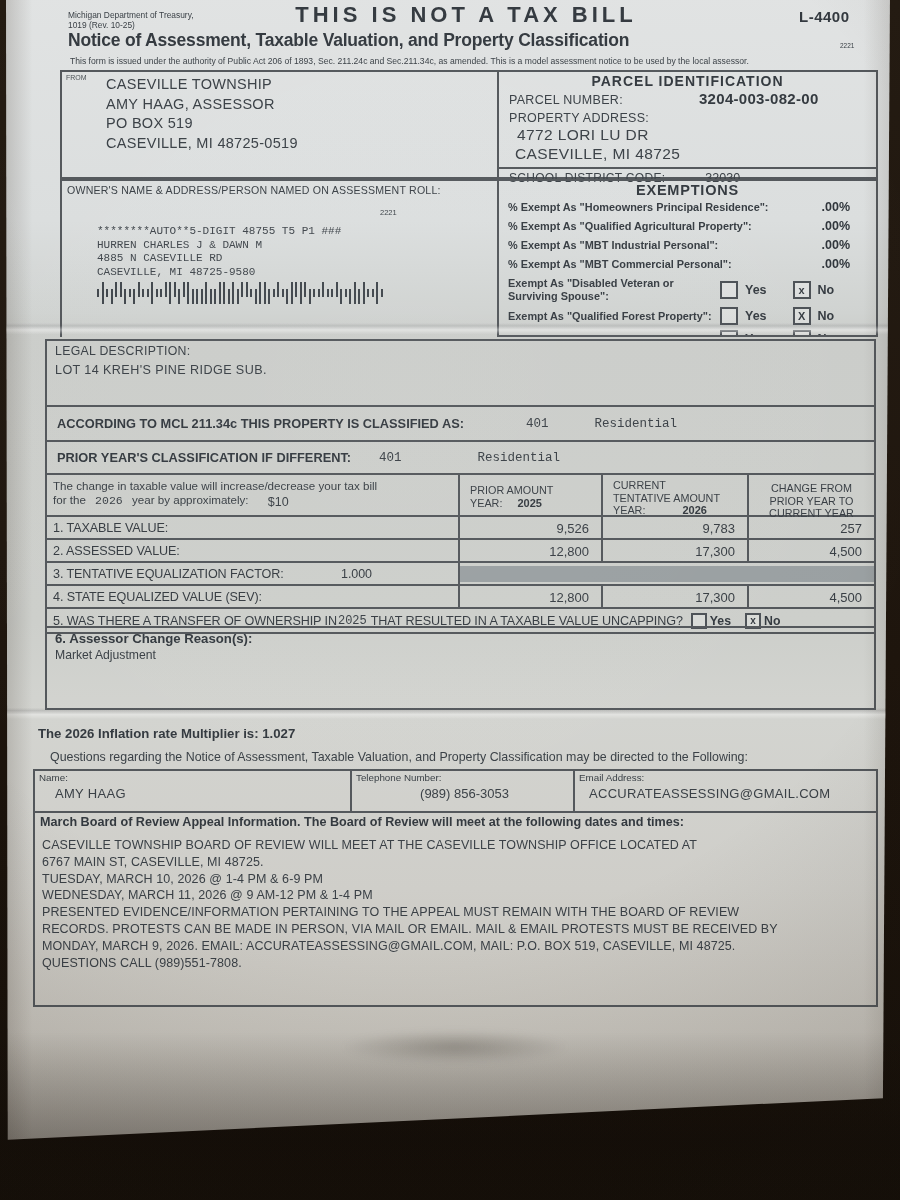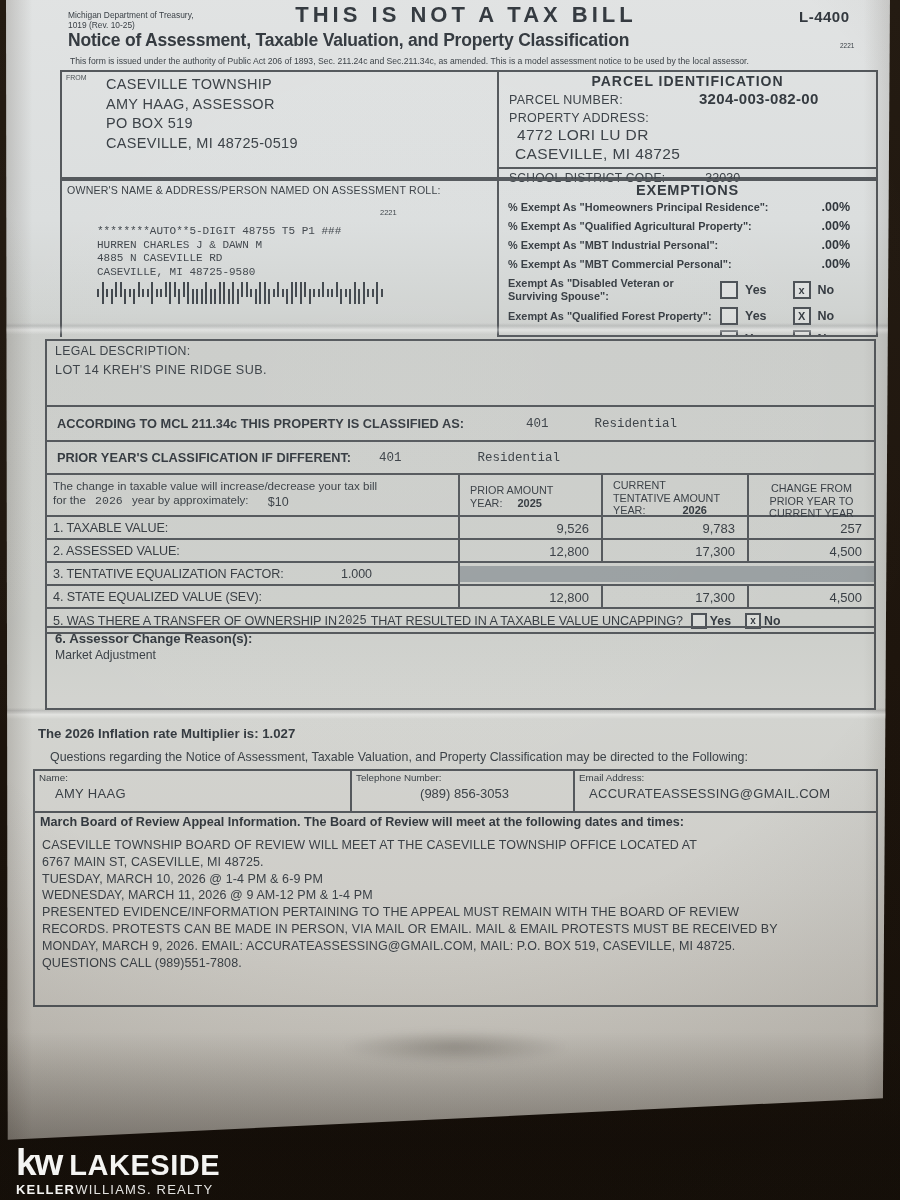"kw" div.logo { html: <div> <div> <span>kw</span> <span>LAKESIDE</span> </div> <div> <span>KELLER</span><span>WILLIAMS. REALTY</span> </div> </div> -> none }
